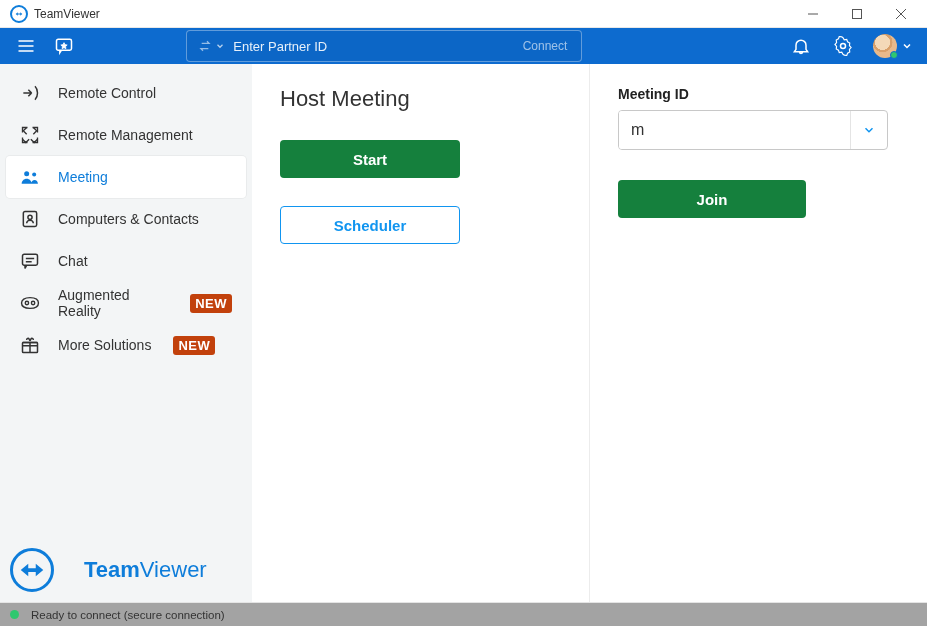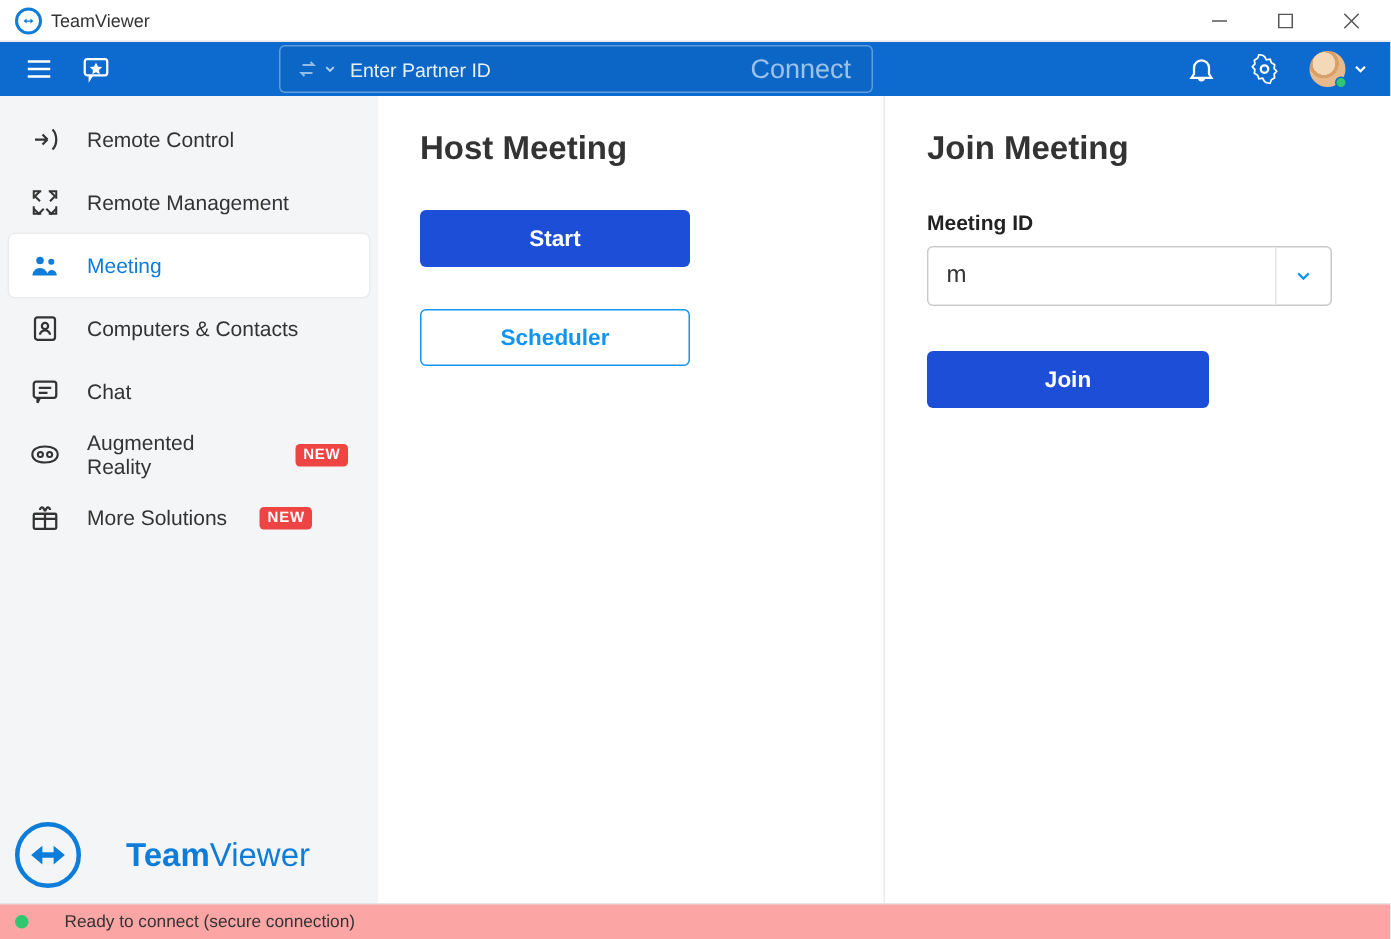"Connect" .header .partner-box .connect { font-size: 18px -> 12px }
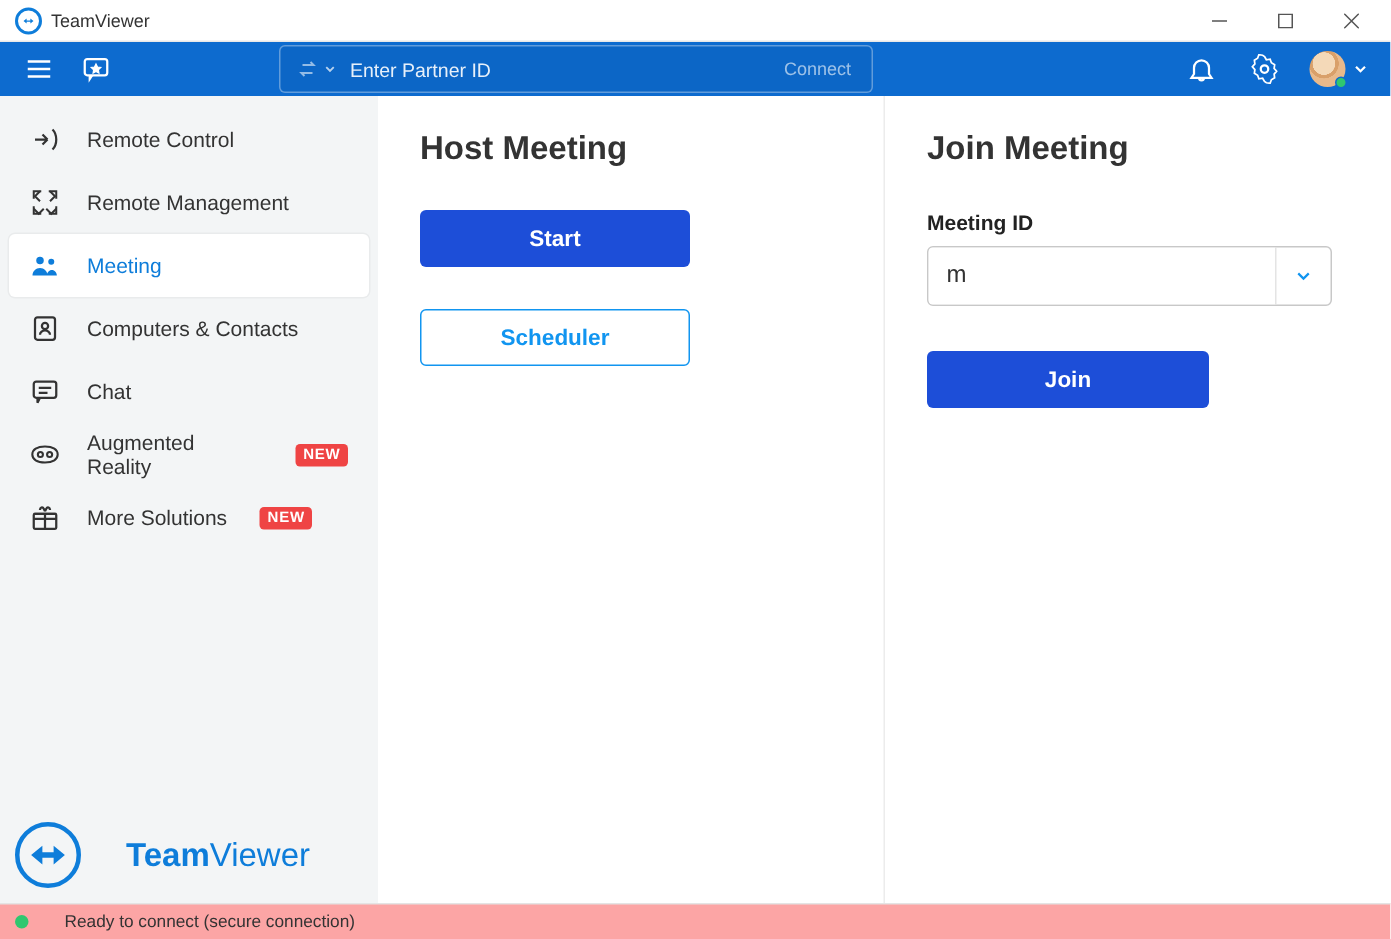"Host Meeting" .col h2 { font-weight: 700 -> 400 }
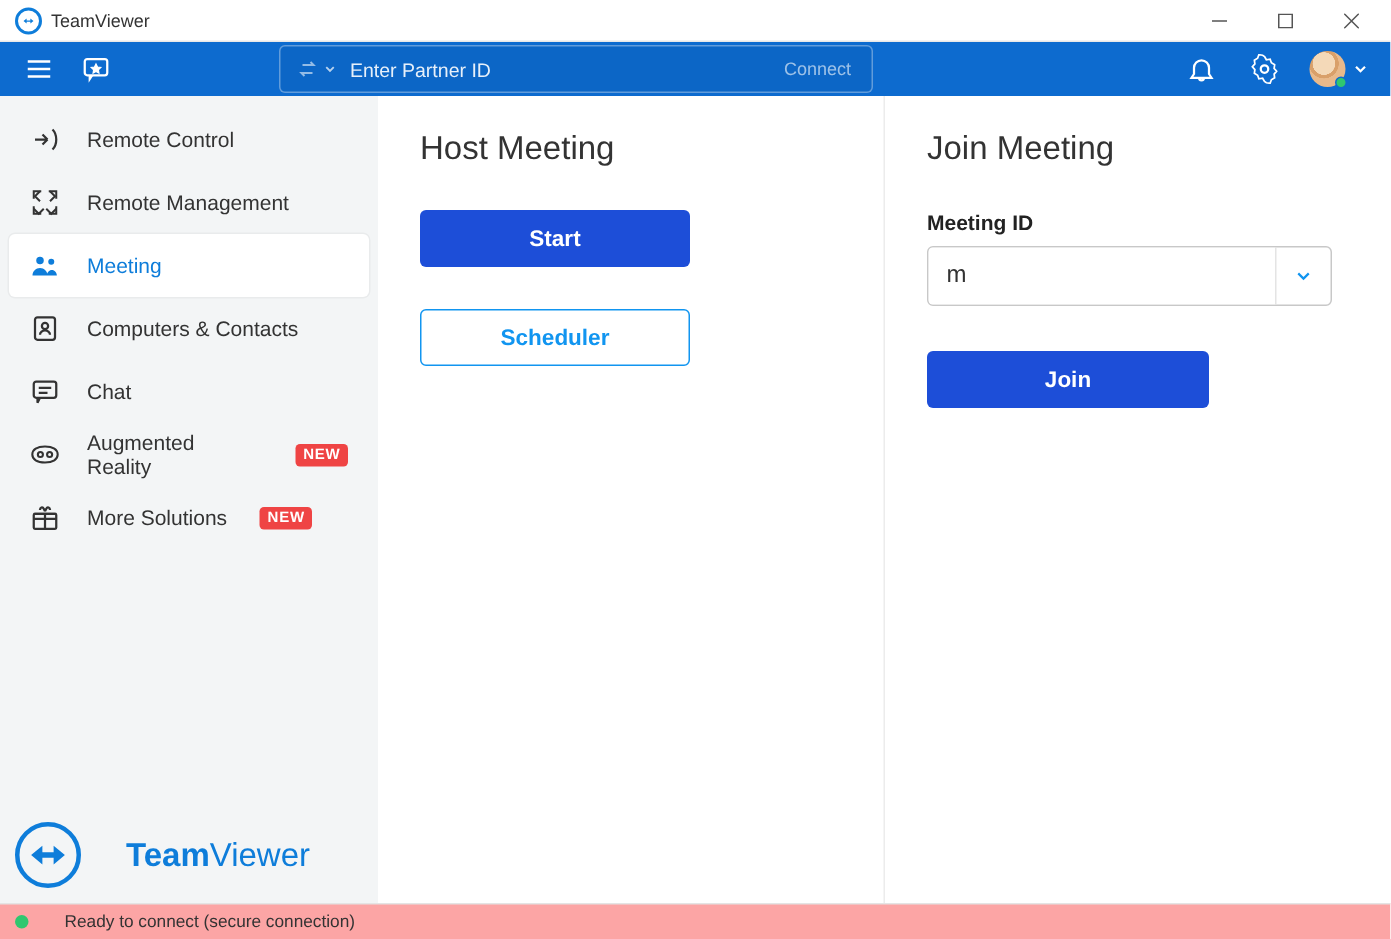"Join Meeting" h2 { html: <h2>Join Meeting</h2> -> none }
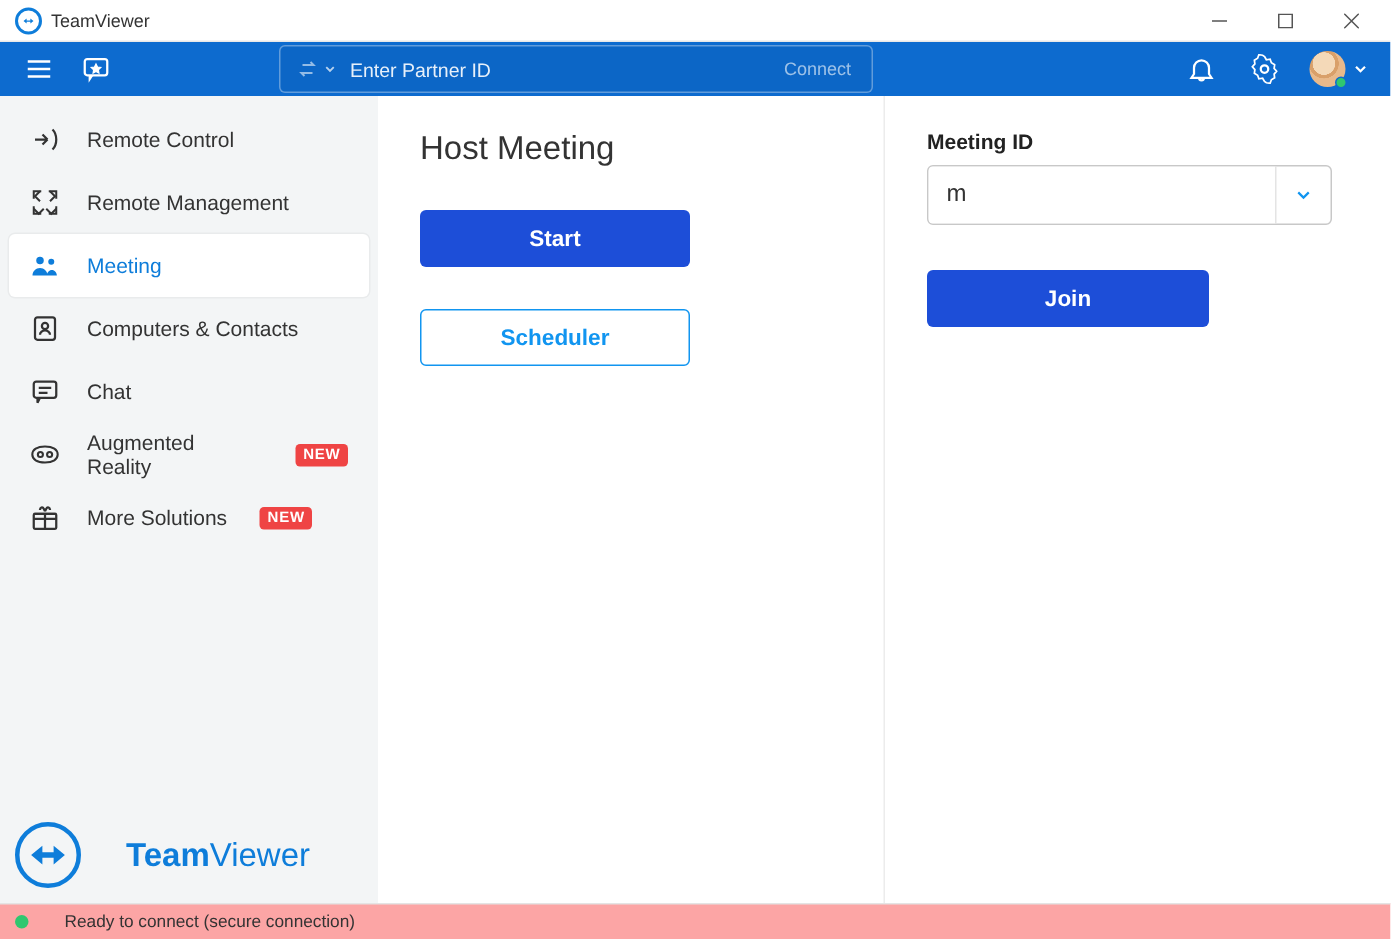"Start" .btn-primary { background: #1d4ed8 -> #15803d }
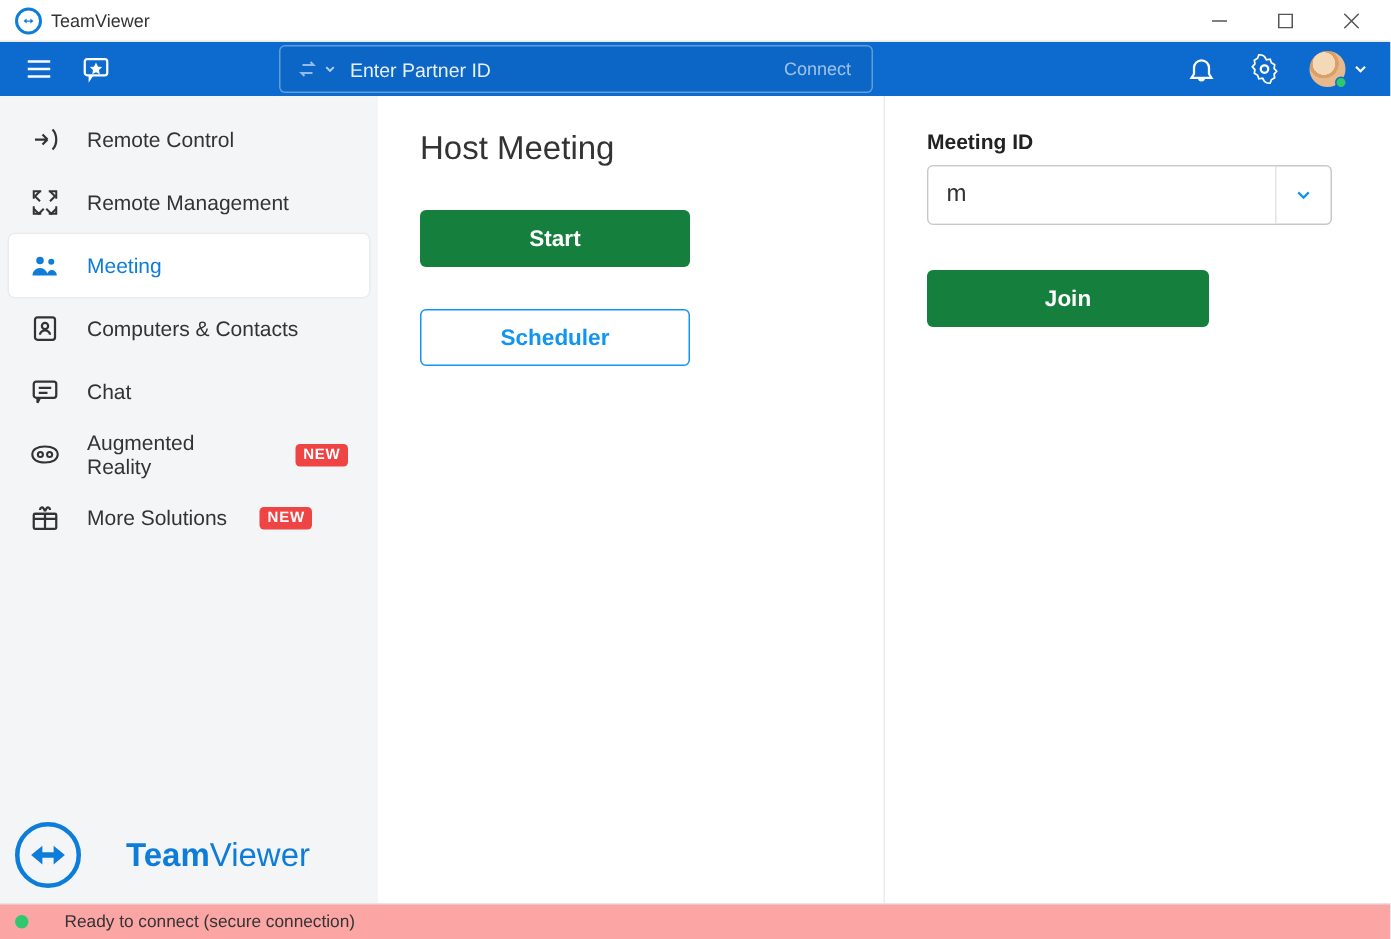"NEW" .badge { background: #ef4444 -> #c2410c; font-size: 10px -> 13px }
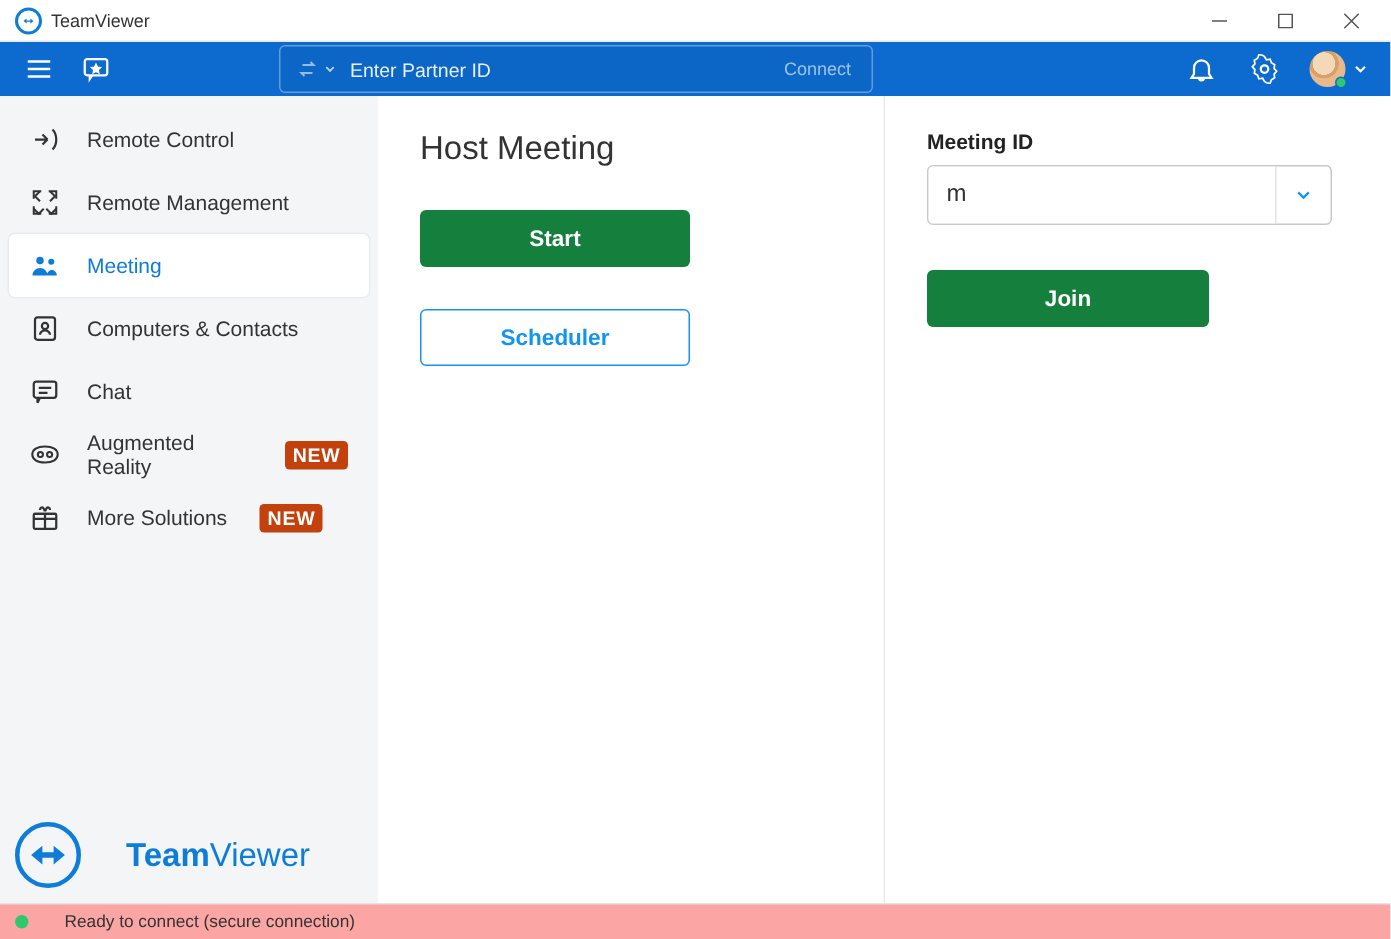"Ready to connect (secure connection)" .statusbar { background: #fca5a5 -> #a3a3a3; gap: 24px -> 12px }
